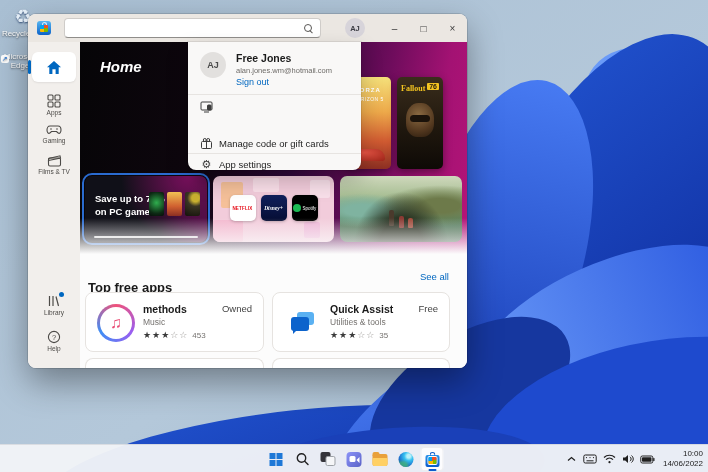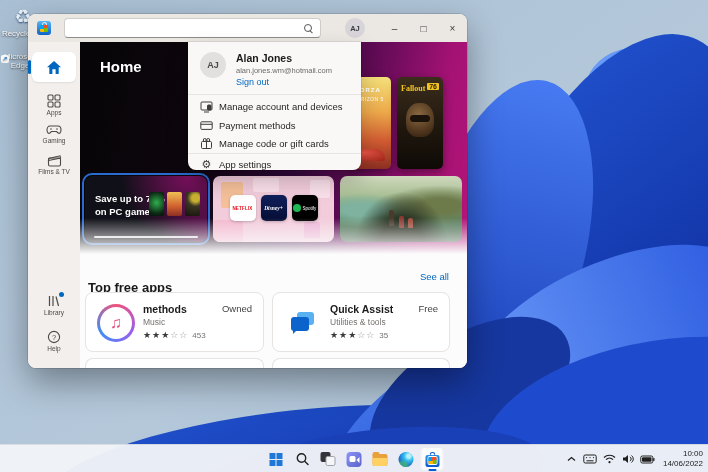"Home" .page-title { font-style: none -> italic }
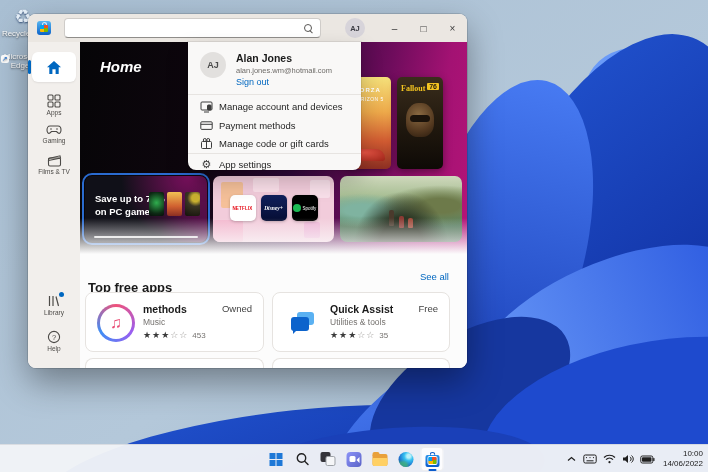"Alan Jones" div.menu-name { text: Alan -> Free }
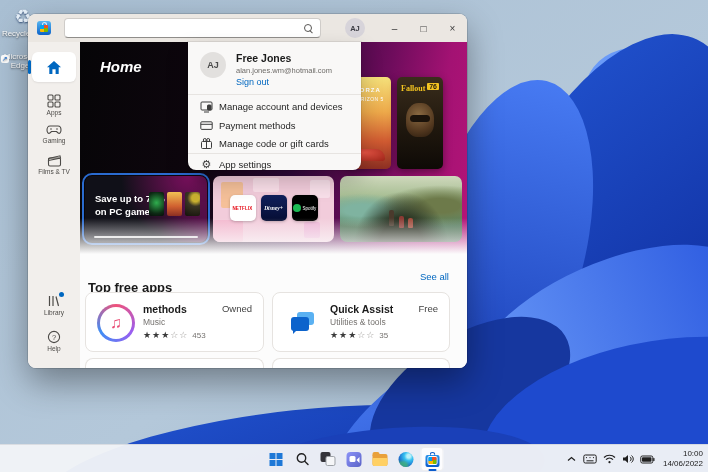"Manage account and devices" span.mi-label { html: <span>Manage account and devices</span> -> none }
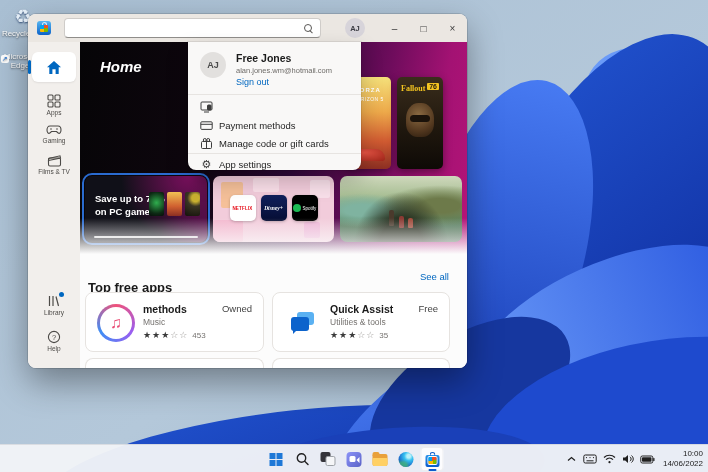"Payment methods" div.menu-item { html: <div> <span> <svg> <g> <rect></rect> <line></line> </g> </svg> </span> <span>Payment methods</span> </div> -> none }
